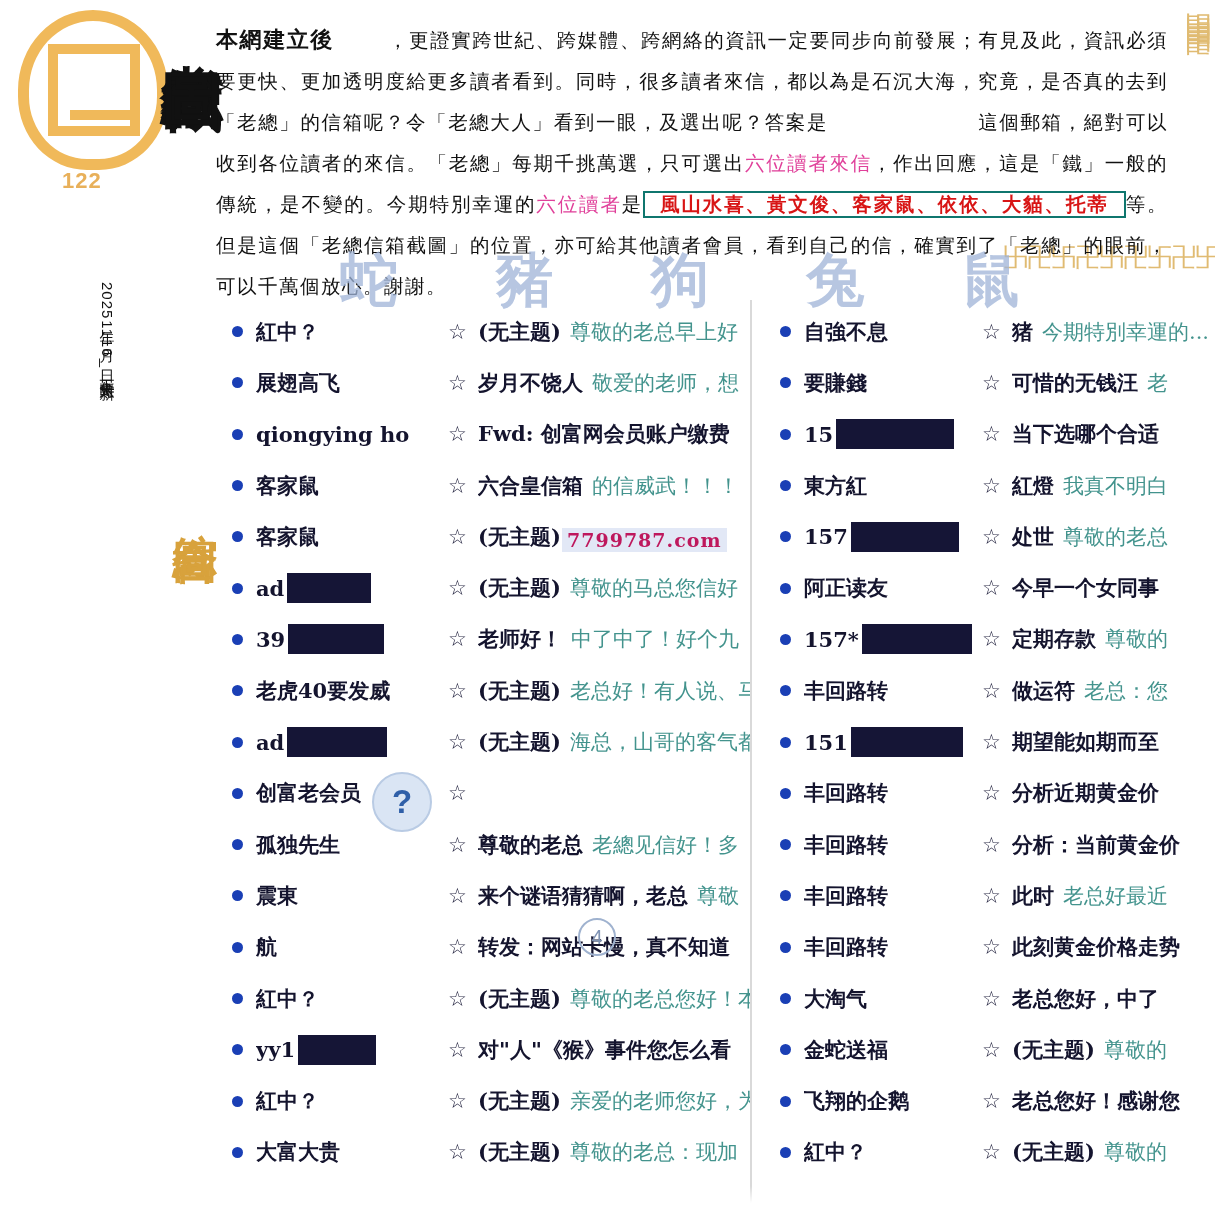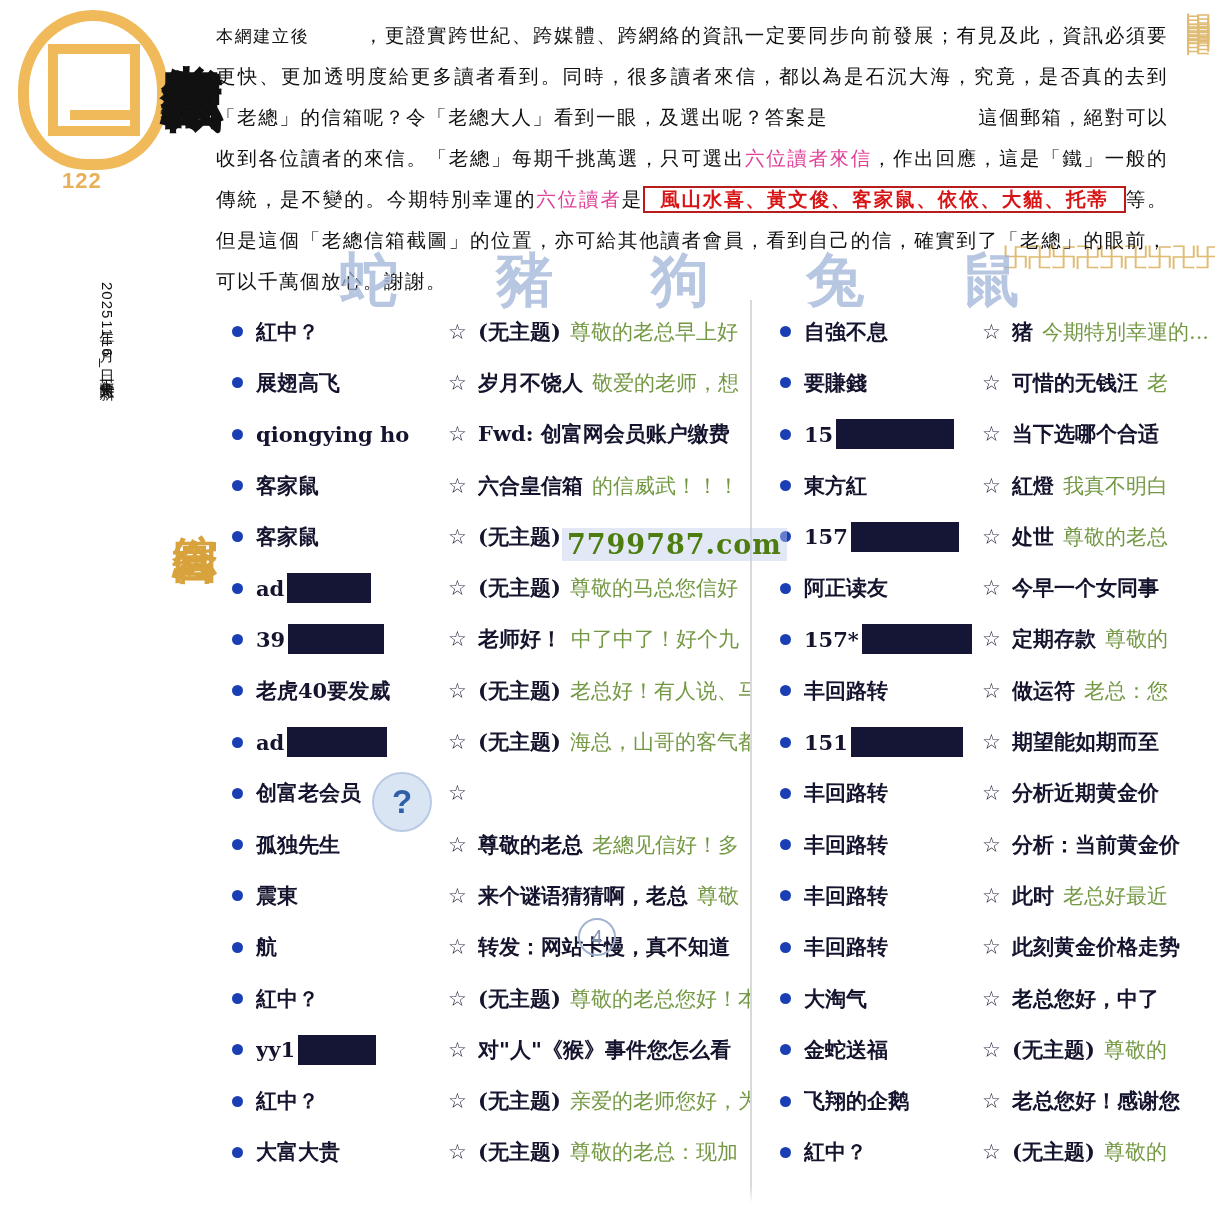"本網建立後" .article .lead { font-size: 17px -> 22px; font-weight: normal -> bold }
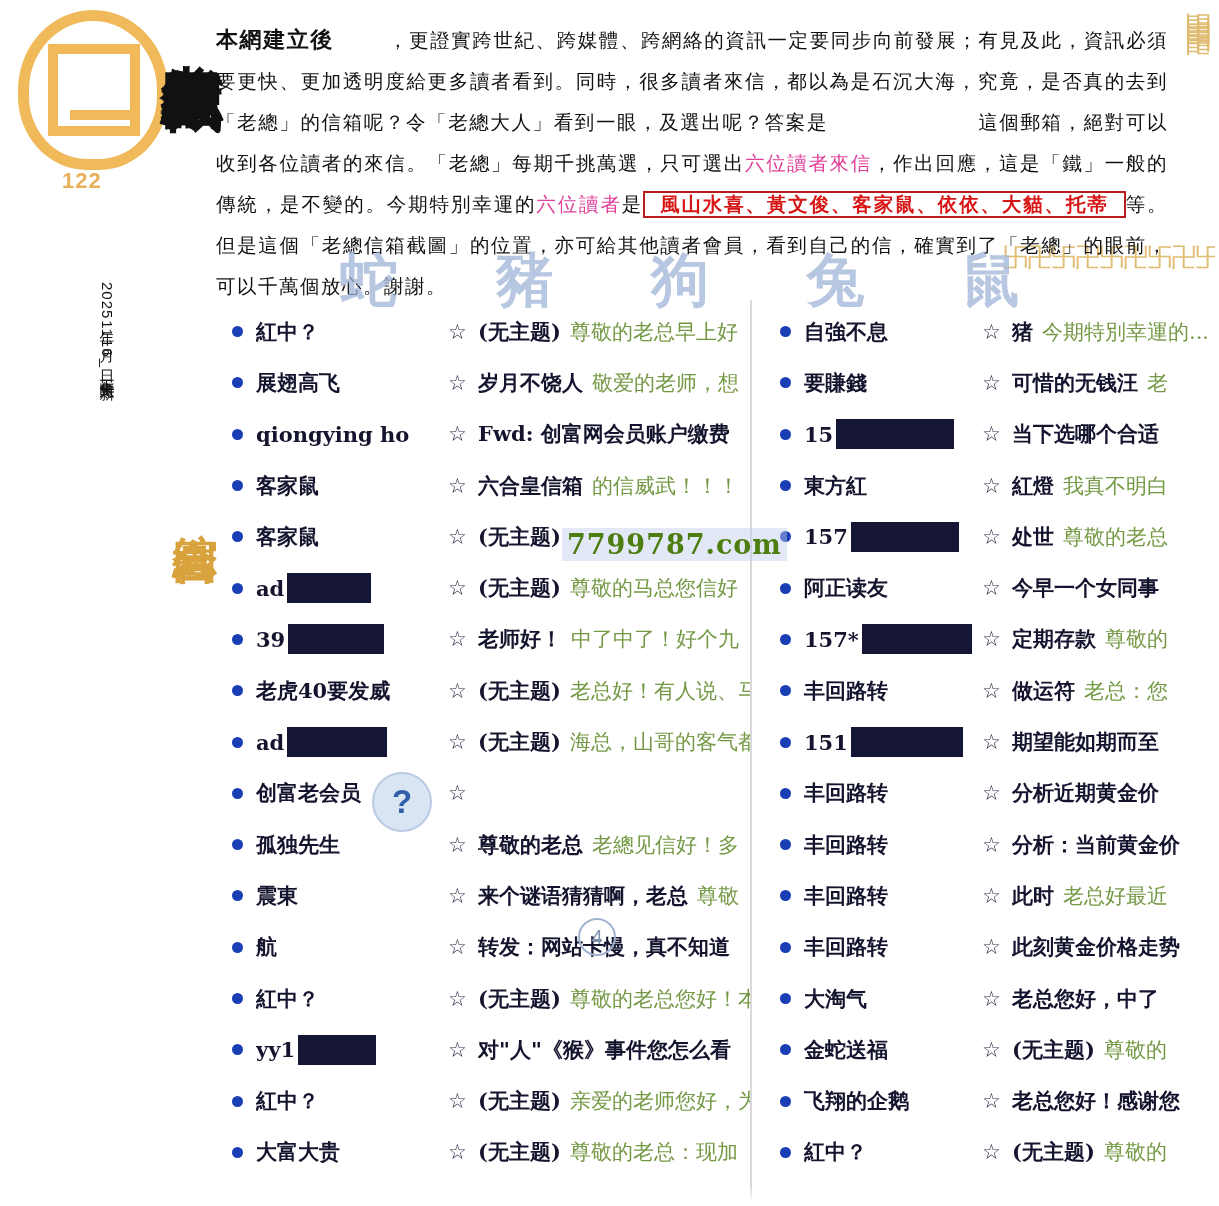"風山水喜、黃文俊、客家鼠、依依、大貓、托蒂" .boxred { border: 2px solid #b91c1c -> 2px solid #0f766e }
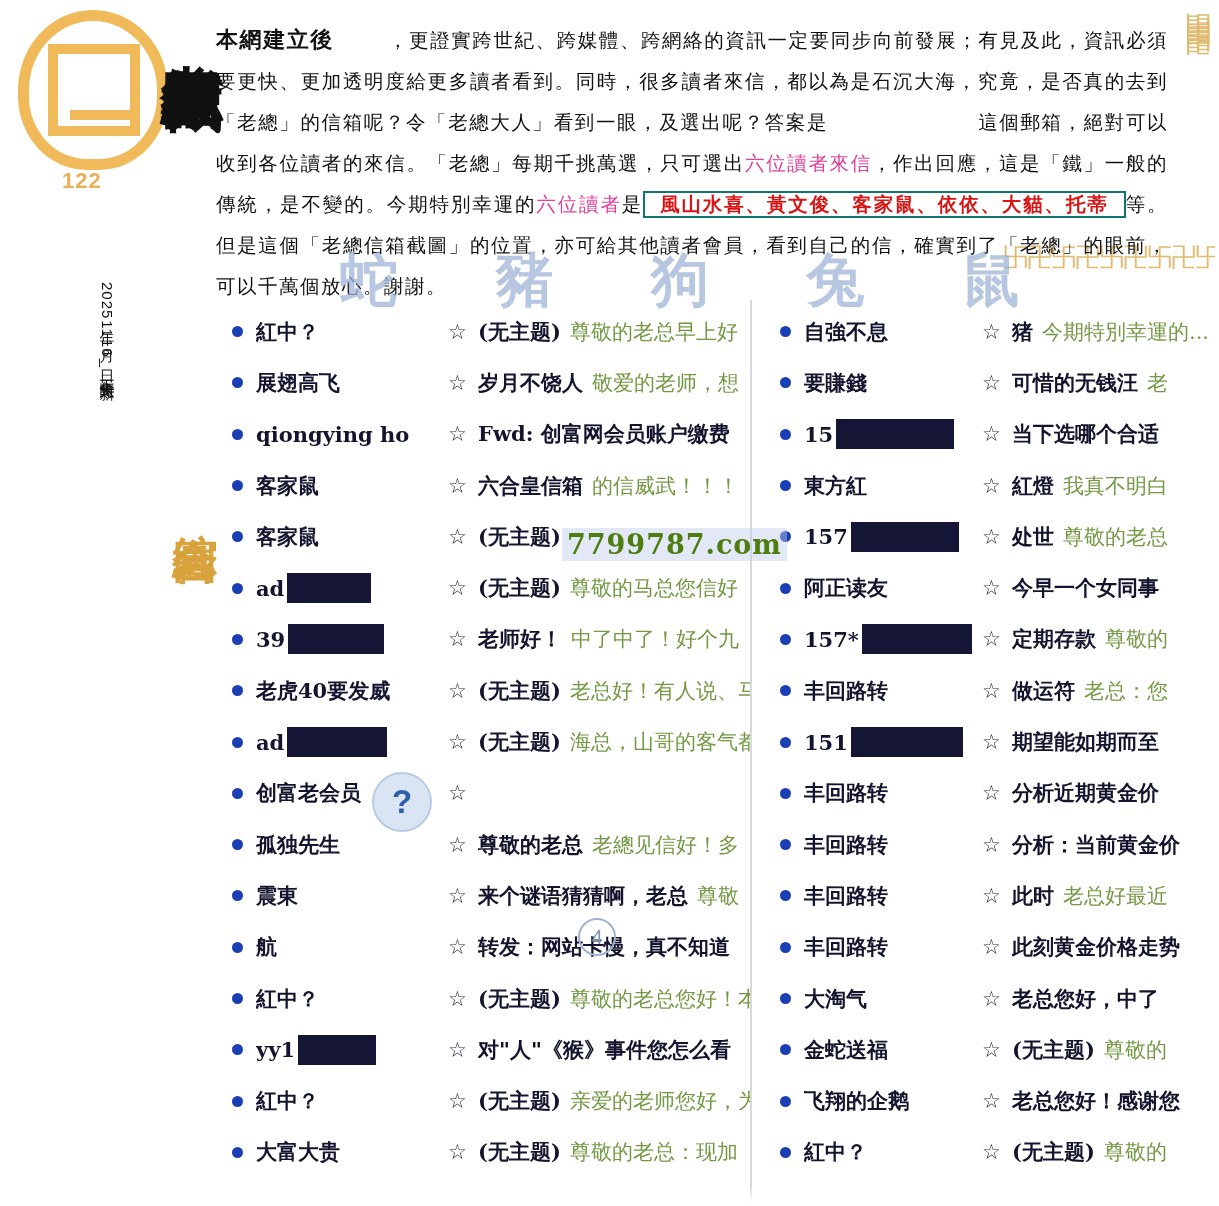"尊敬的老总早上好" .subj-snip { color: #4d7c0f -> #0f766e }
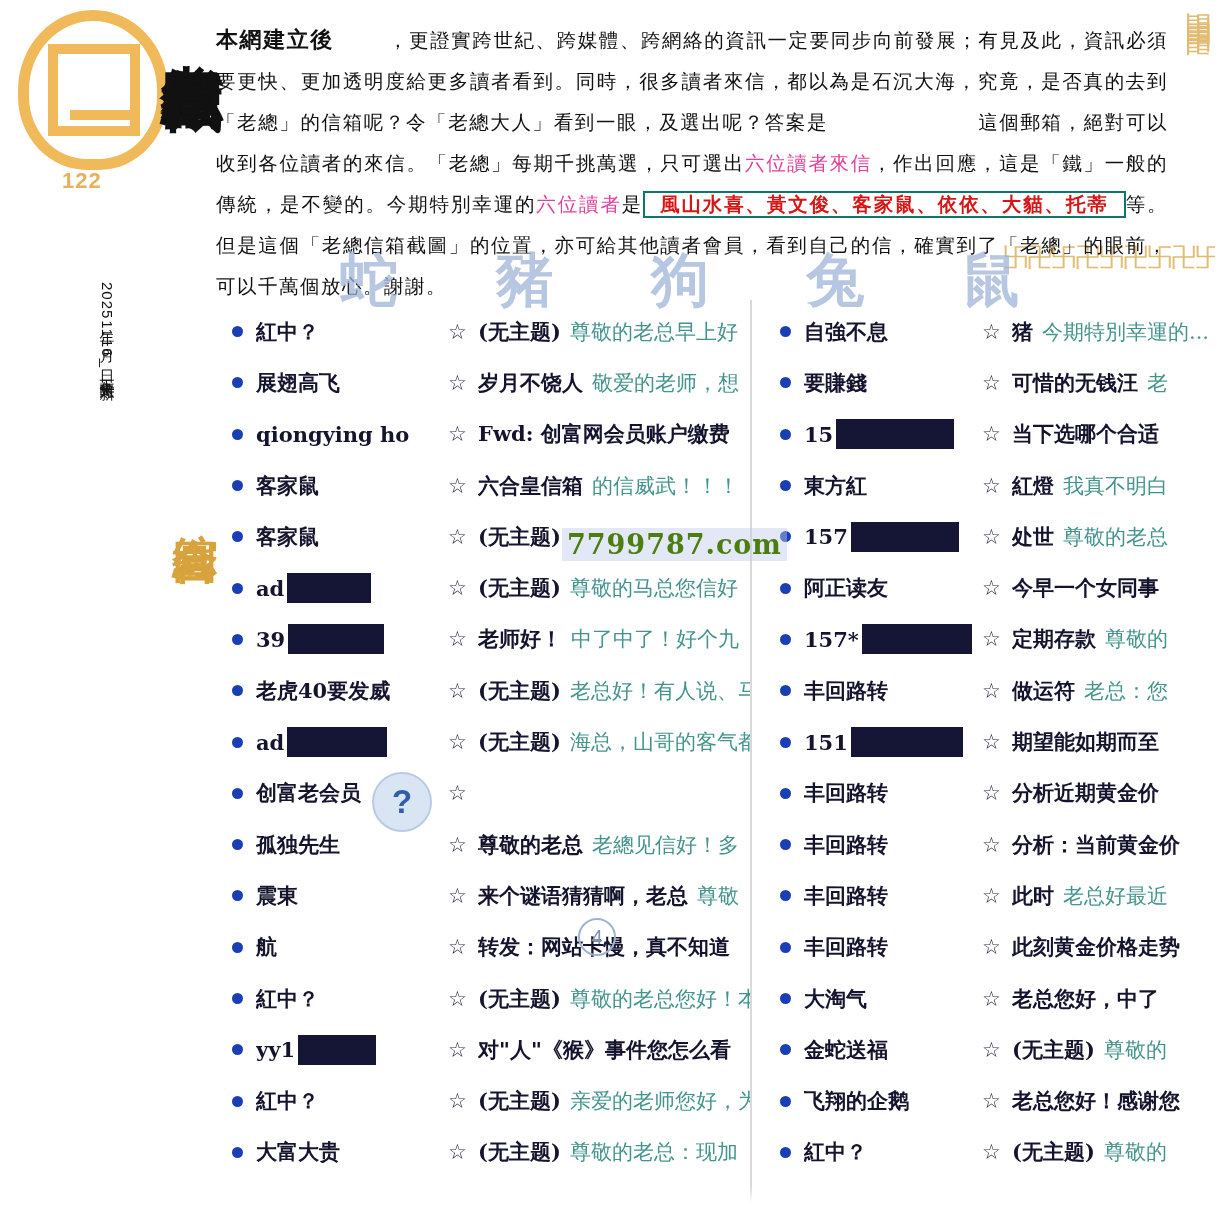"7799787.com" .wm-url { color: #4d7c0f -> #be185d; font-size: 27px -> 19px }
